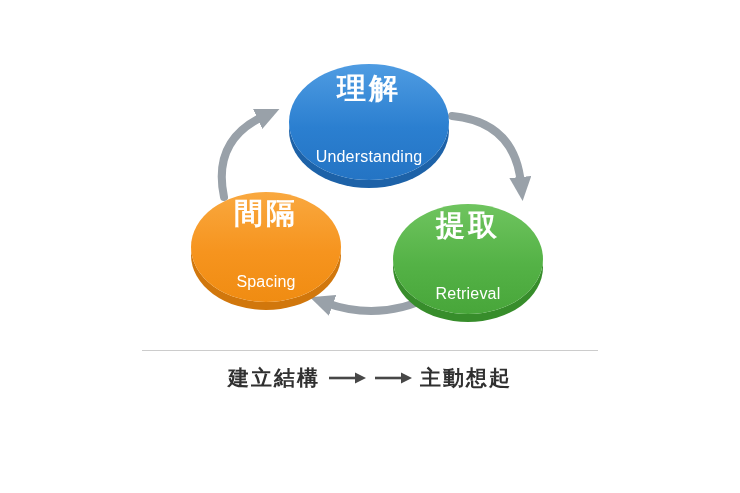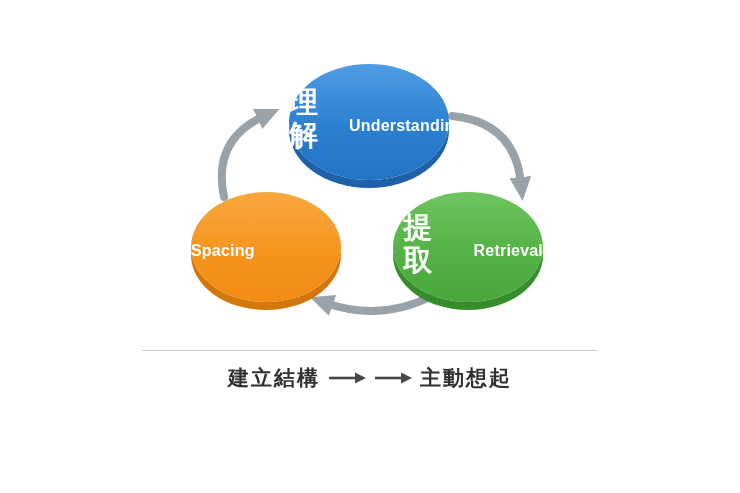"理解" .node { flex-direction: row -> column; justify-content: flex-start -> center }
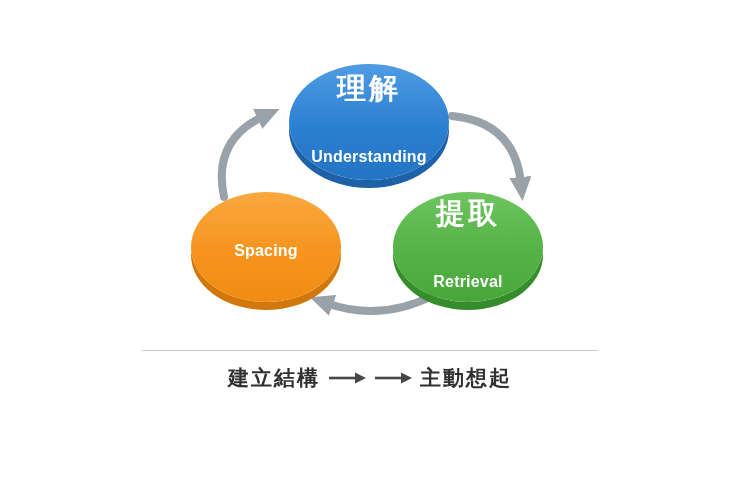"Understanding" .node .en { font-weight: 700 -> 400 }
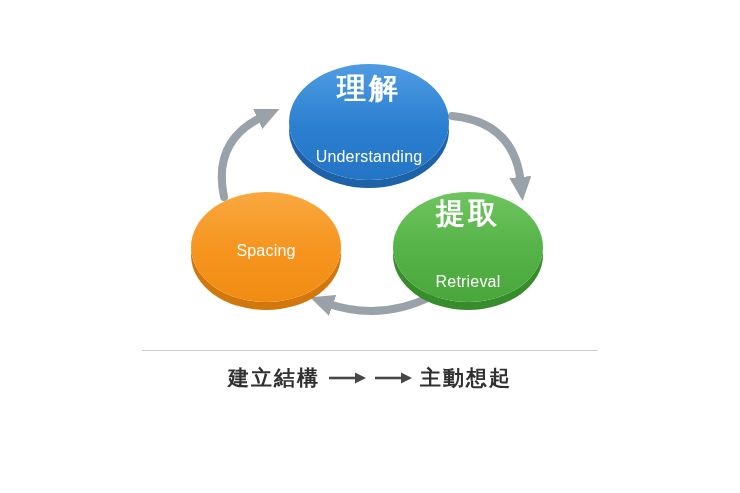"間隔" div.zh { html: none -> <div>間隔</div> }
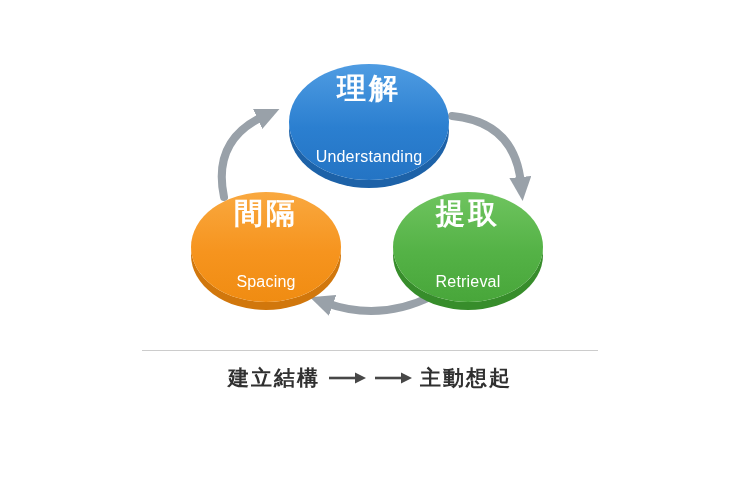"提取" .node-green { top: 192px -> 204px }
